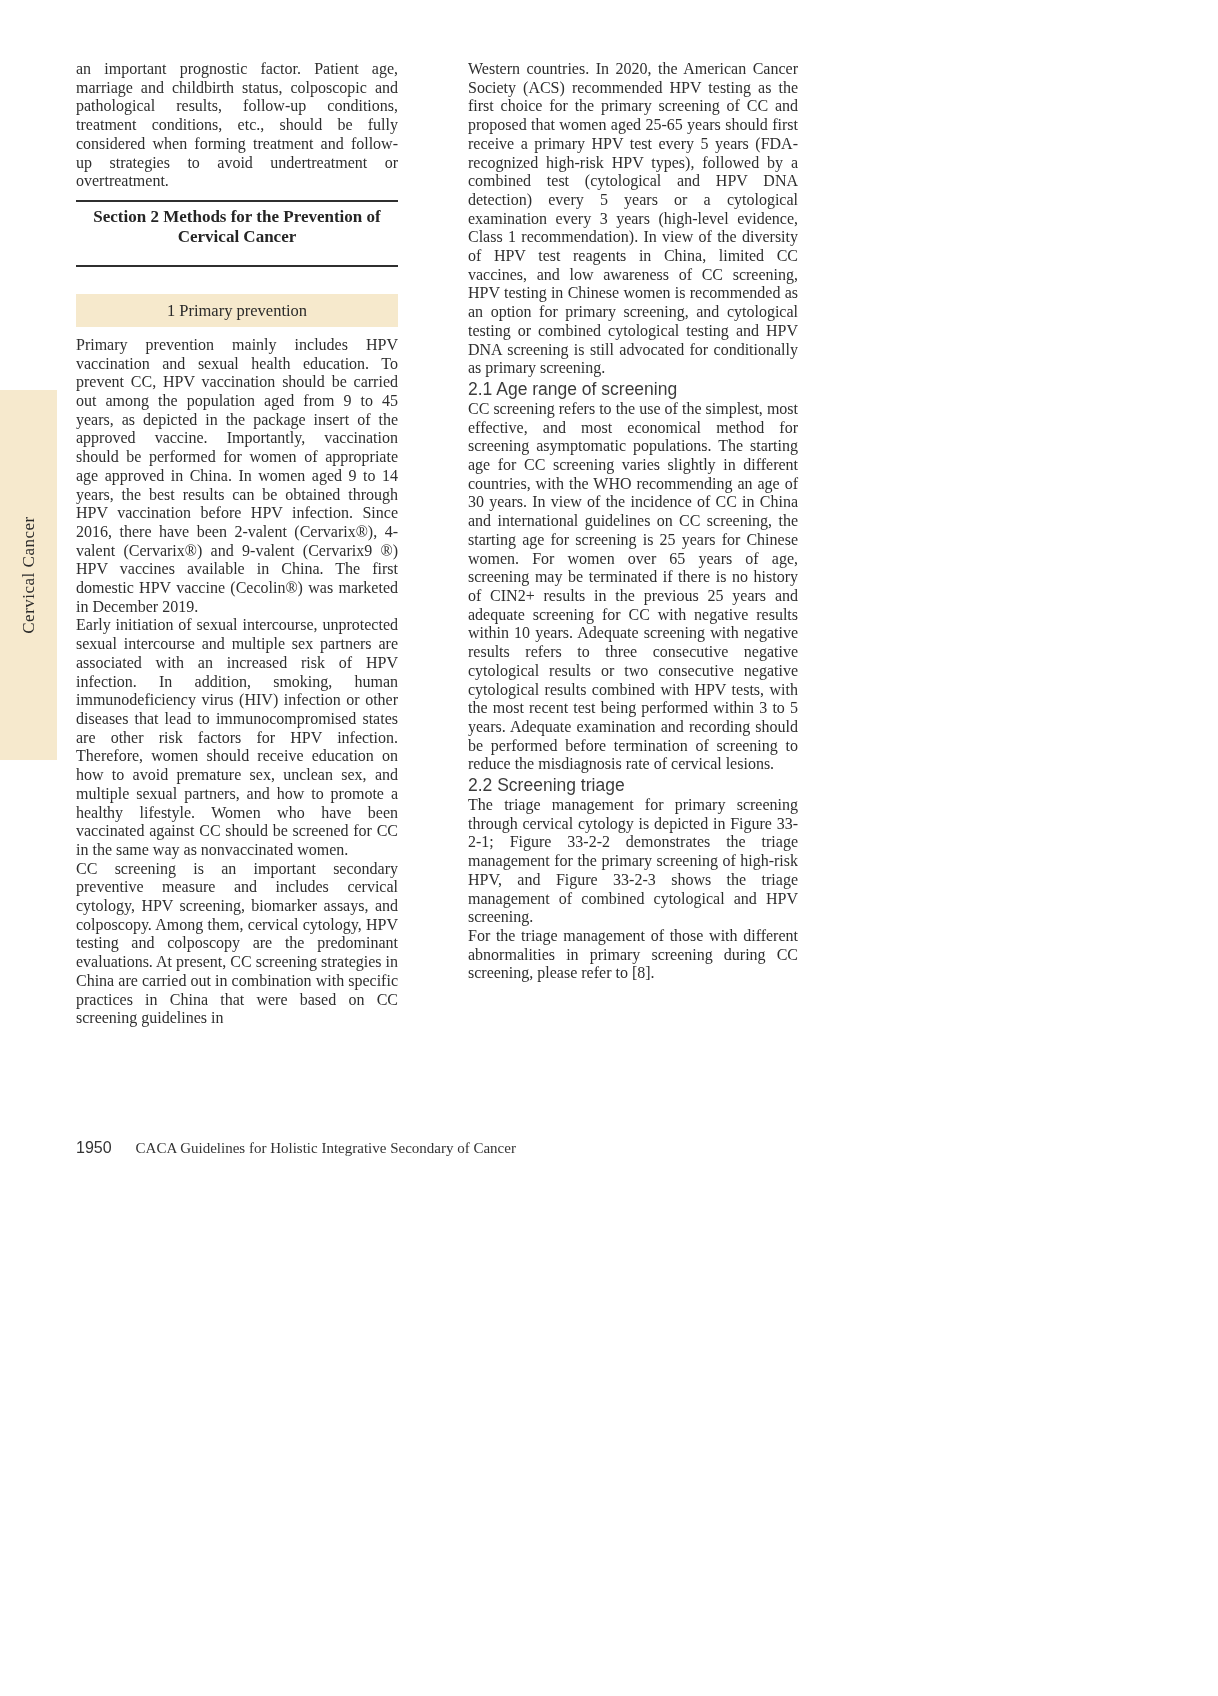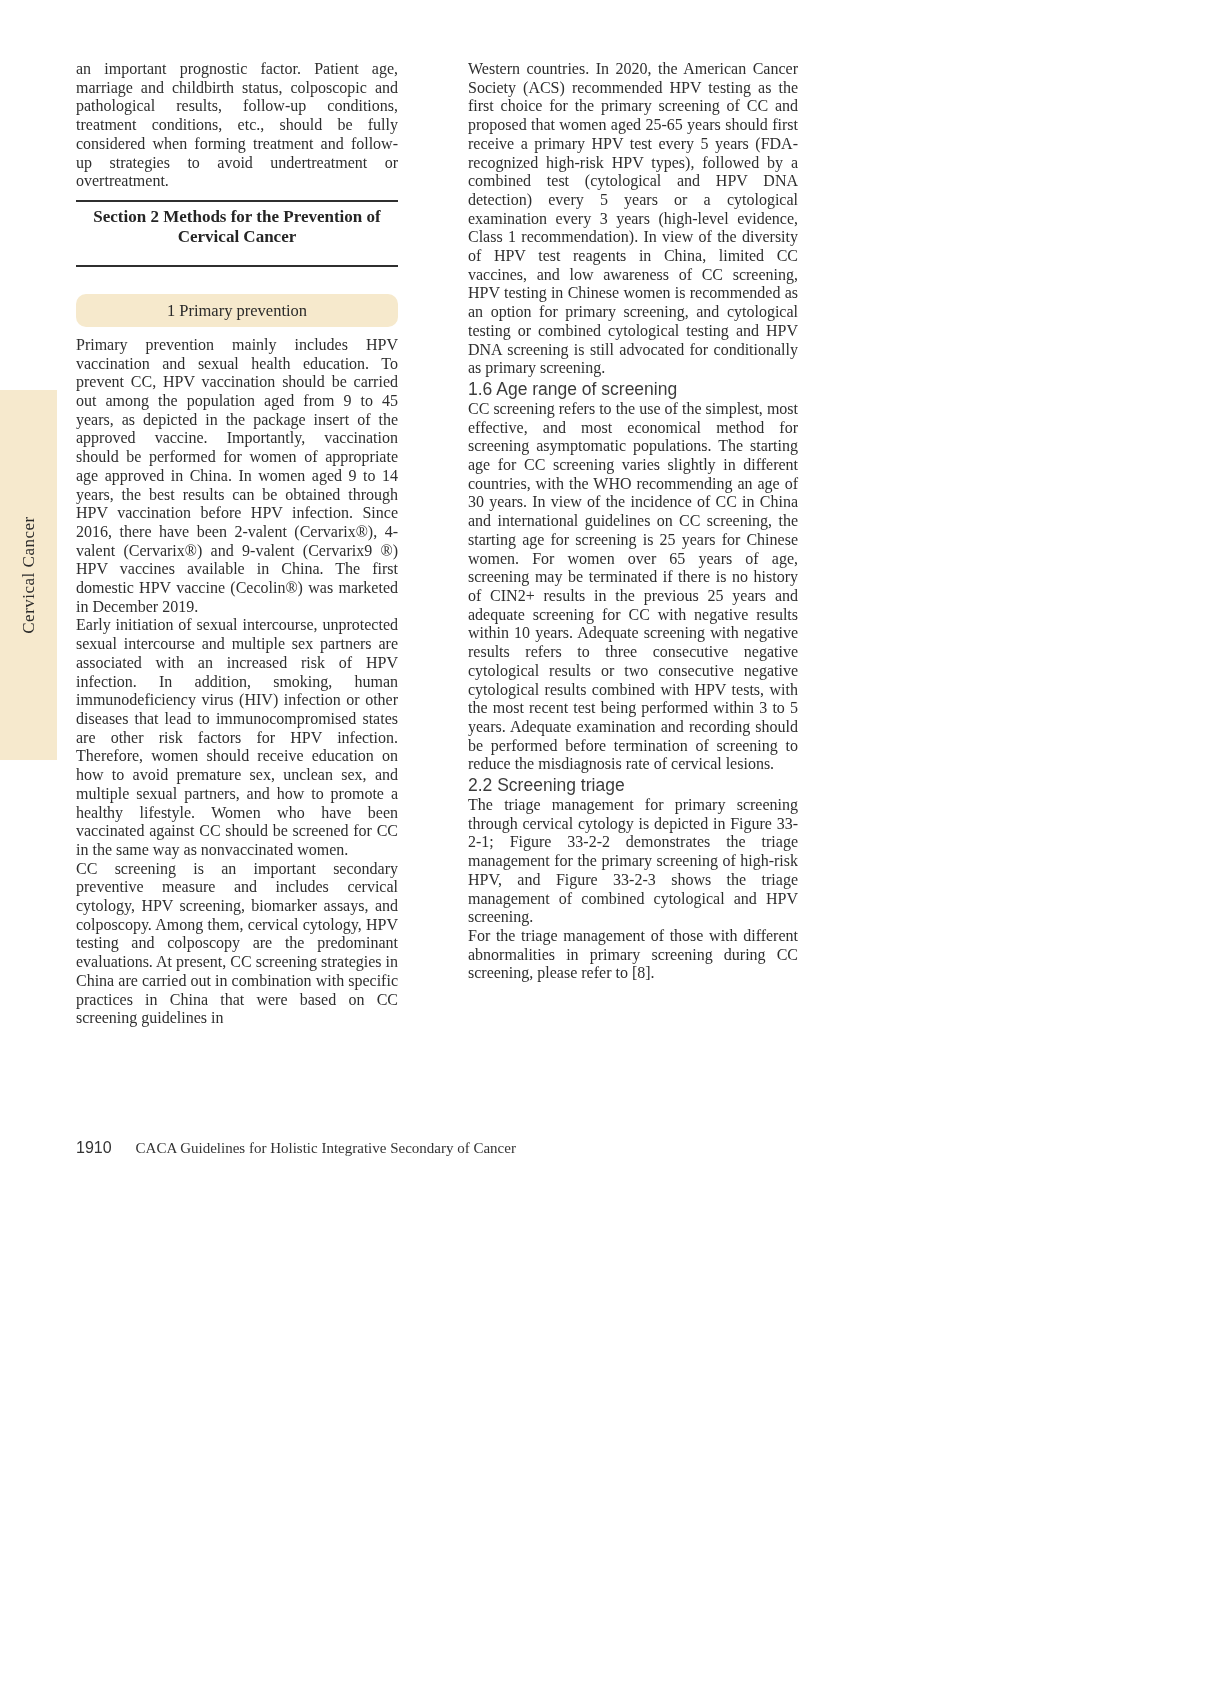"1 Primary prevention" .band-heading { border-radius: 10px -> none }
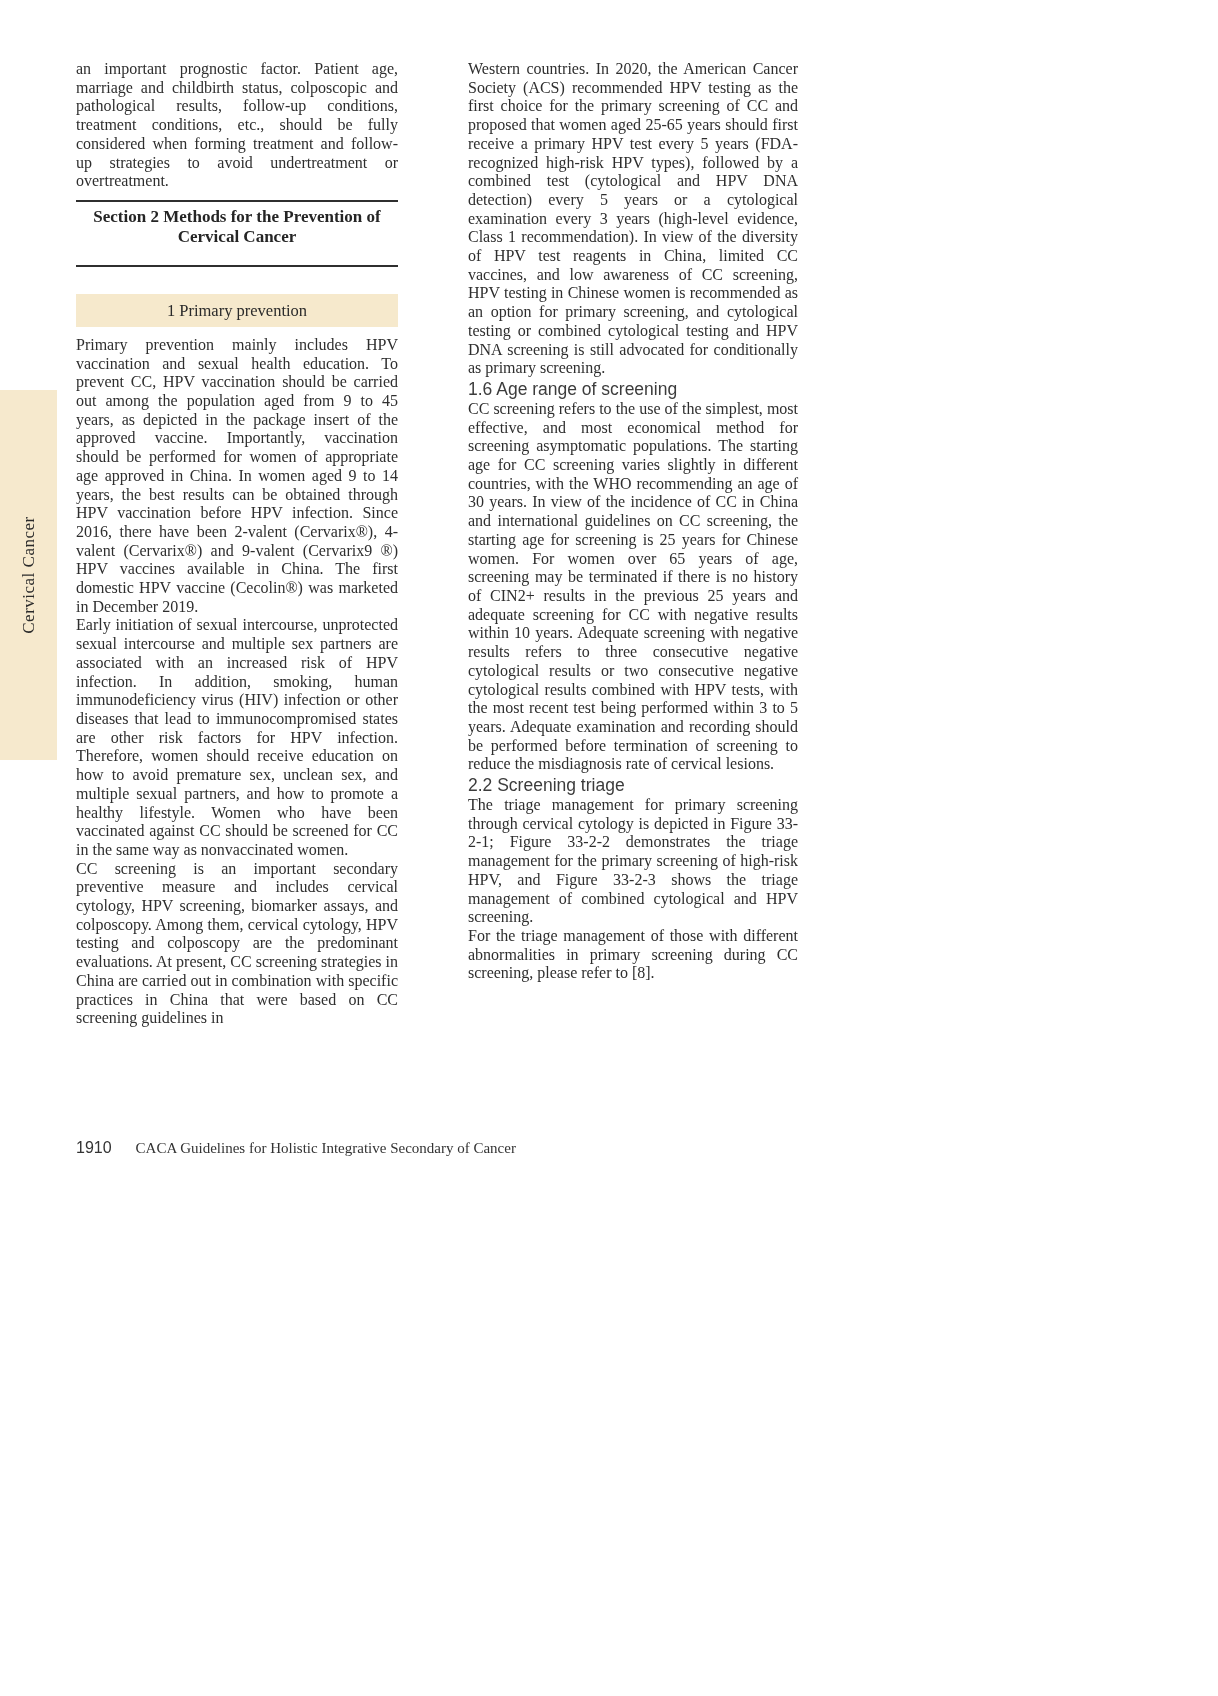"1.6 Age range of screening" h3.sub-heading { text: 1.6 -> 2.1 }
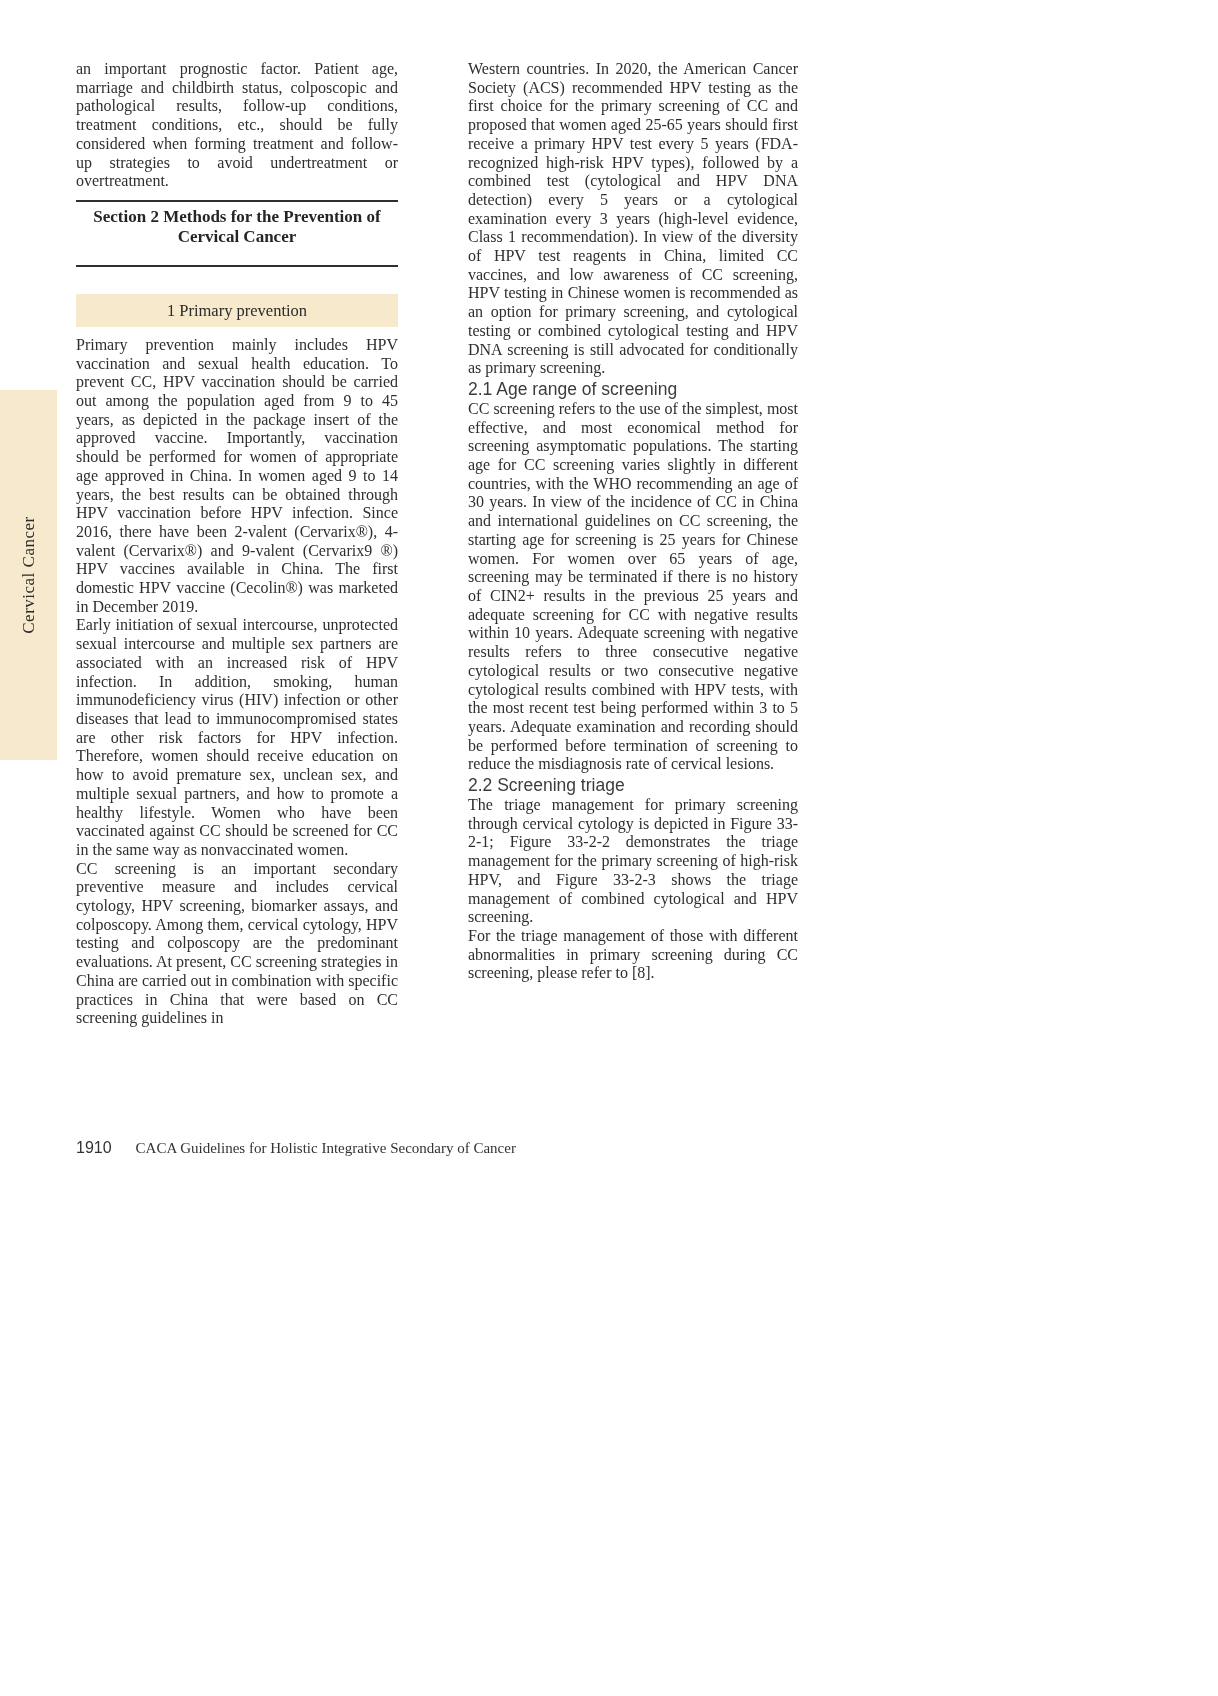"1910" span.page-number { text: 1910 -> 1950 }
